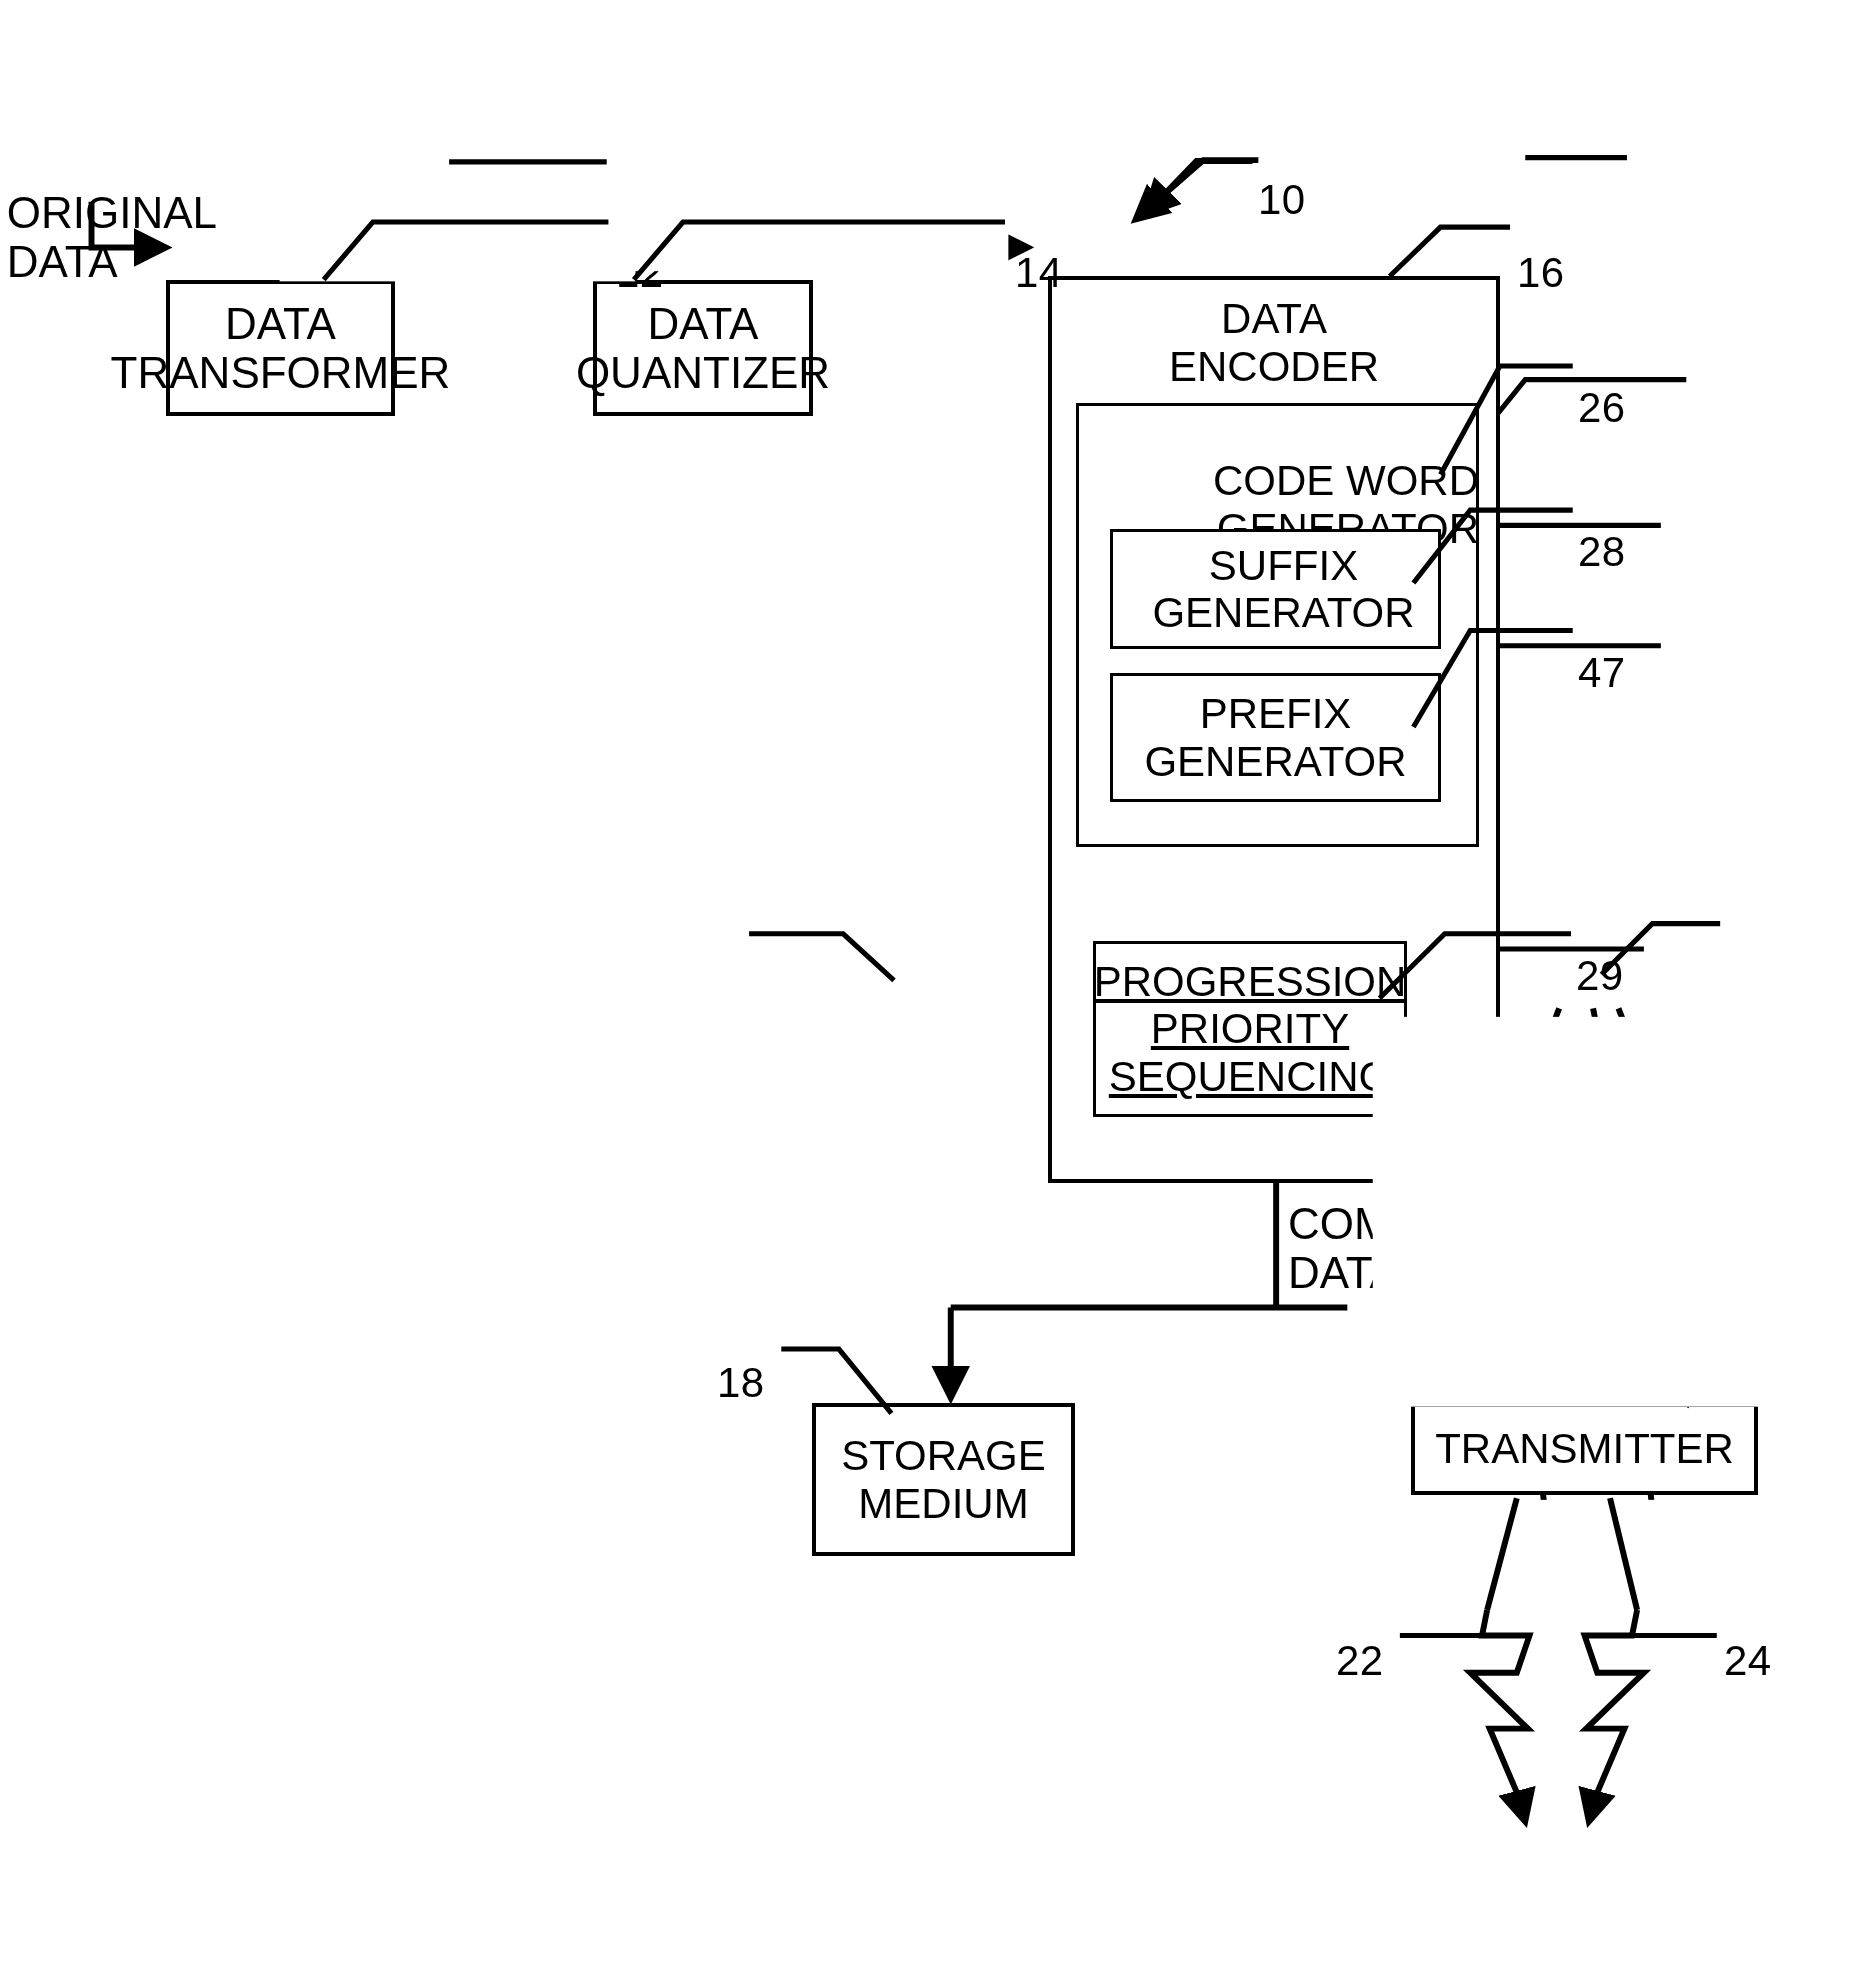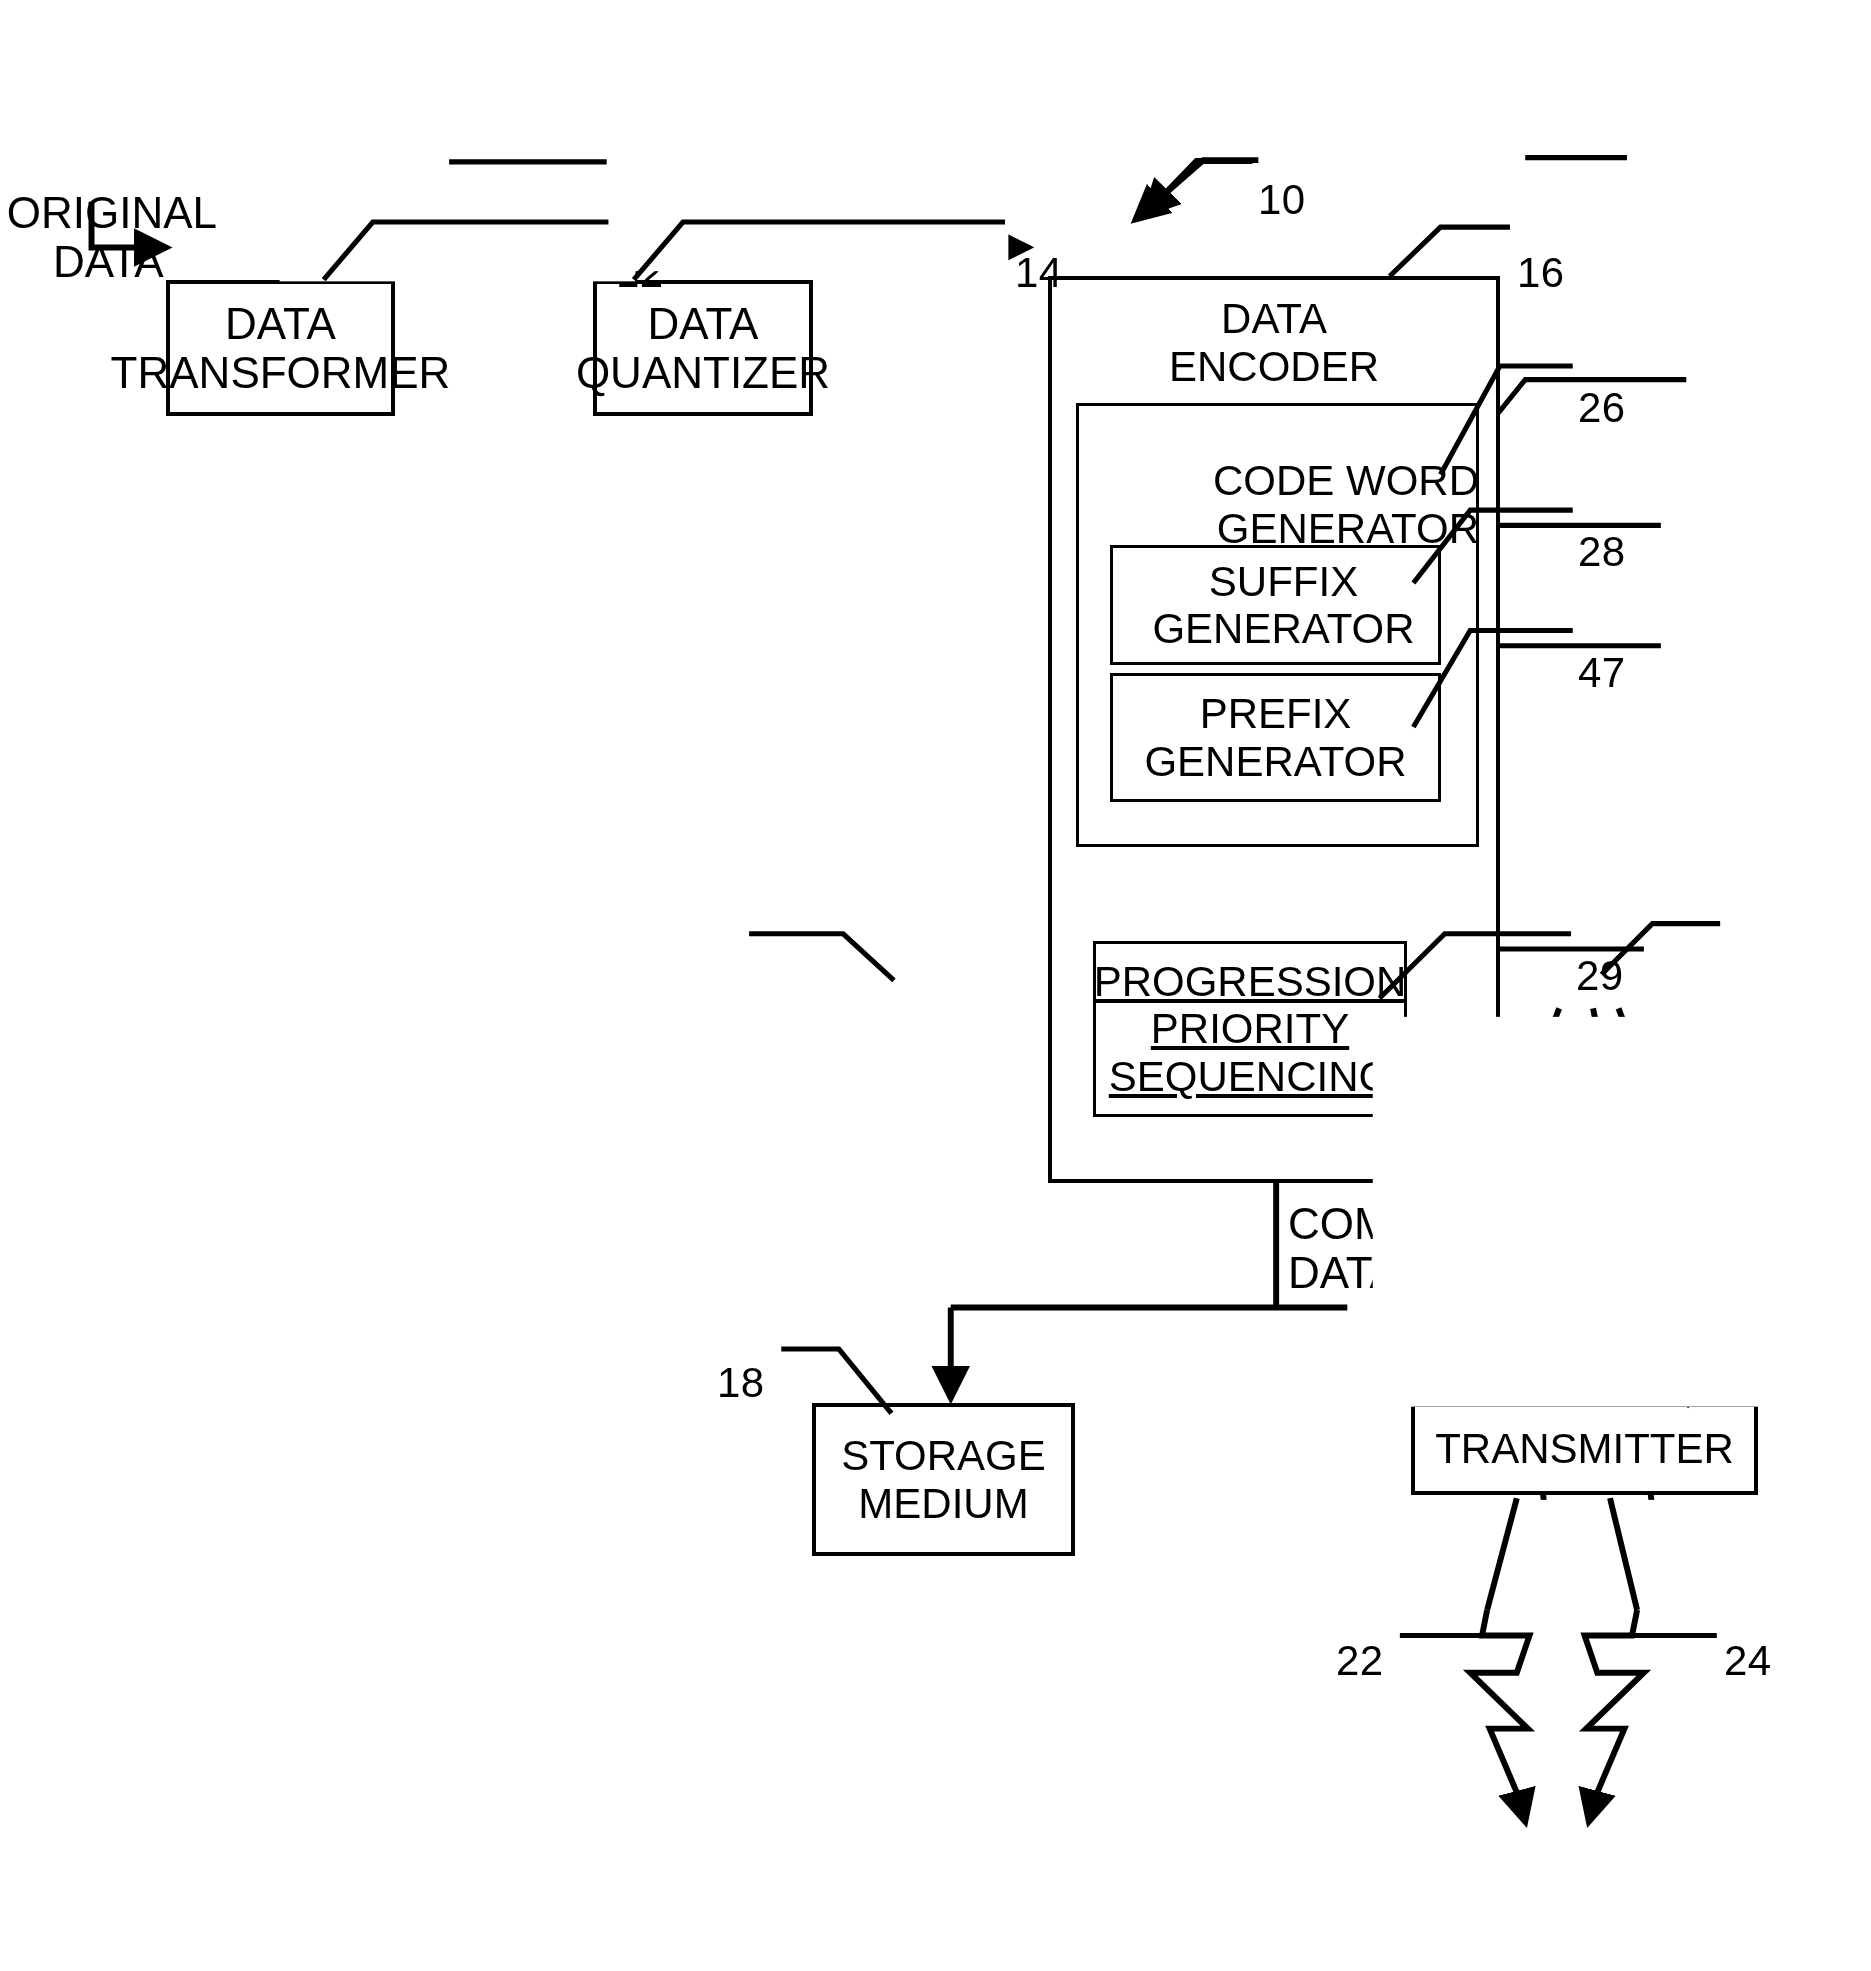"ORIGINAL" div.lbl { text-align: center -> left }
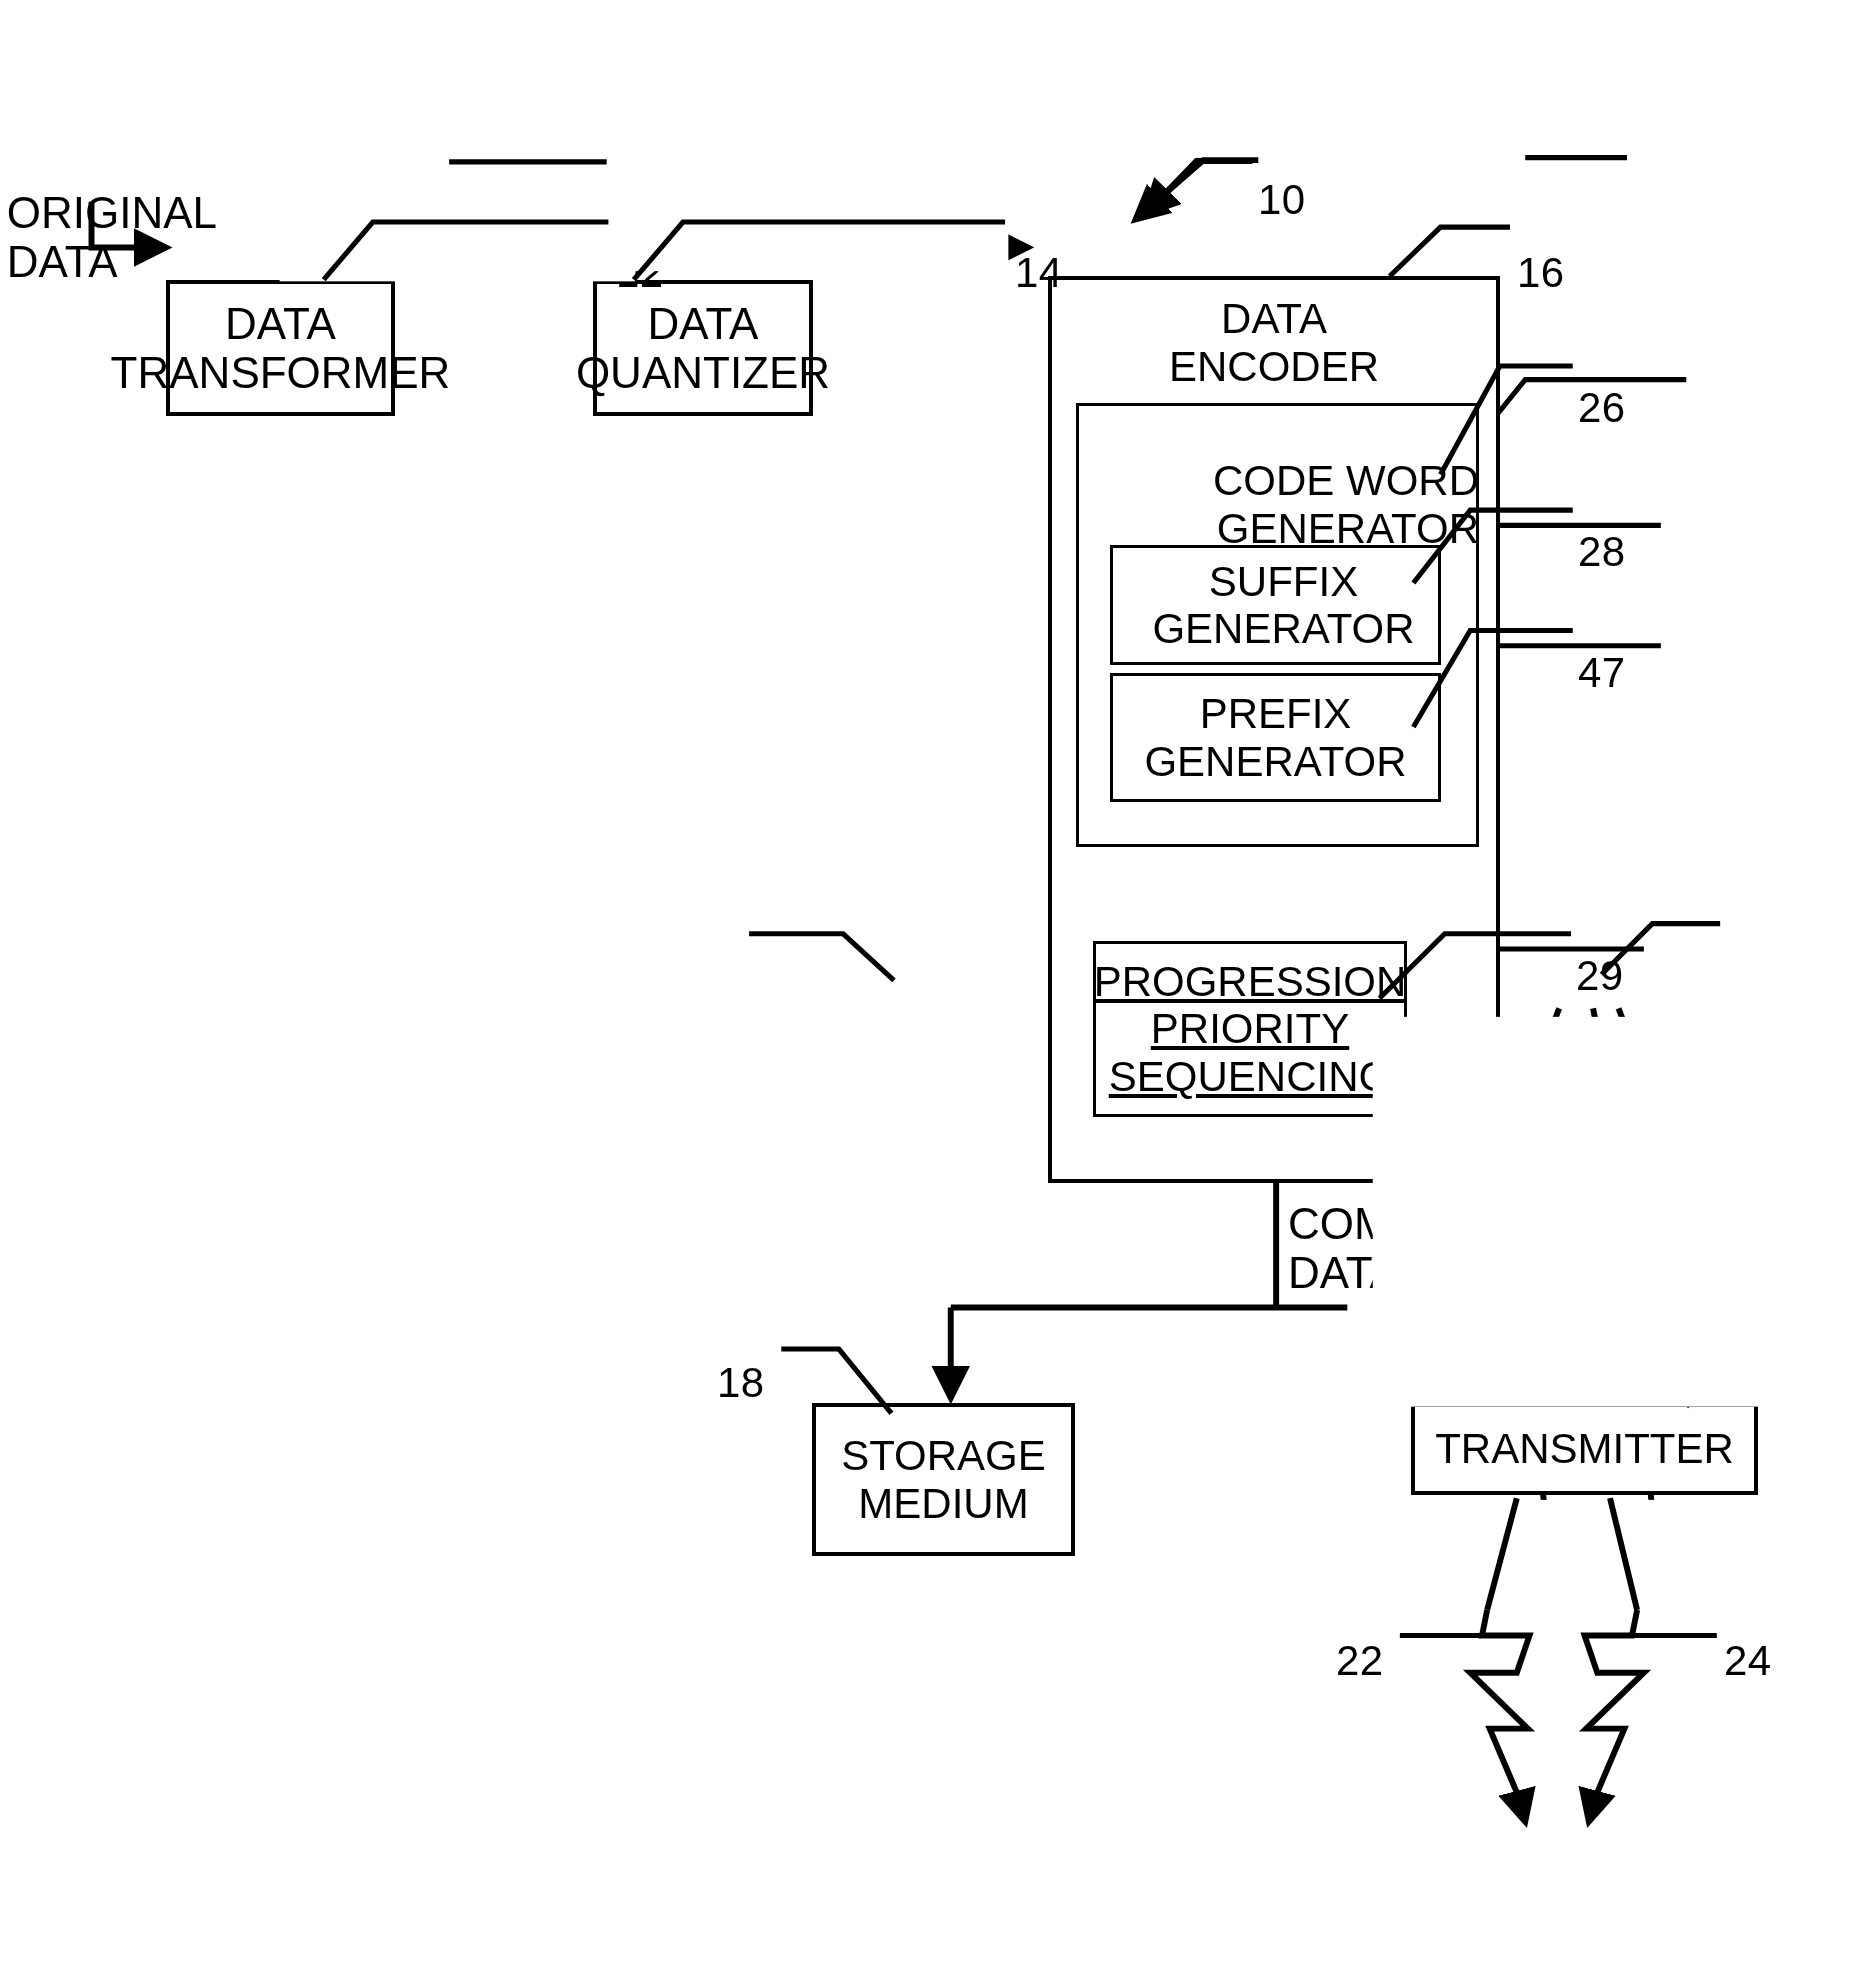"SUFFIX" div.box { top: 545px -> 529px }
